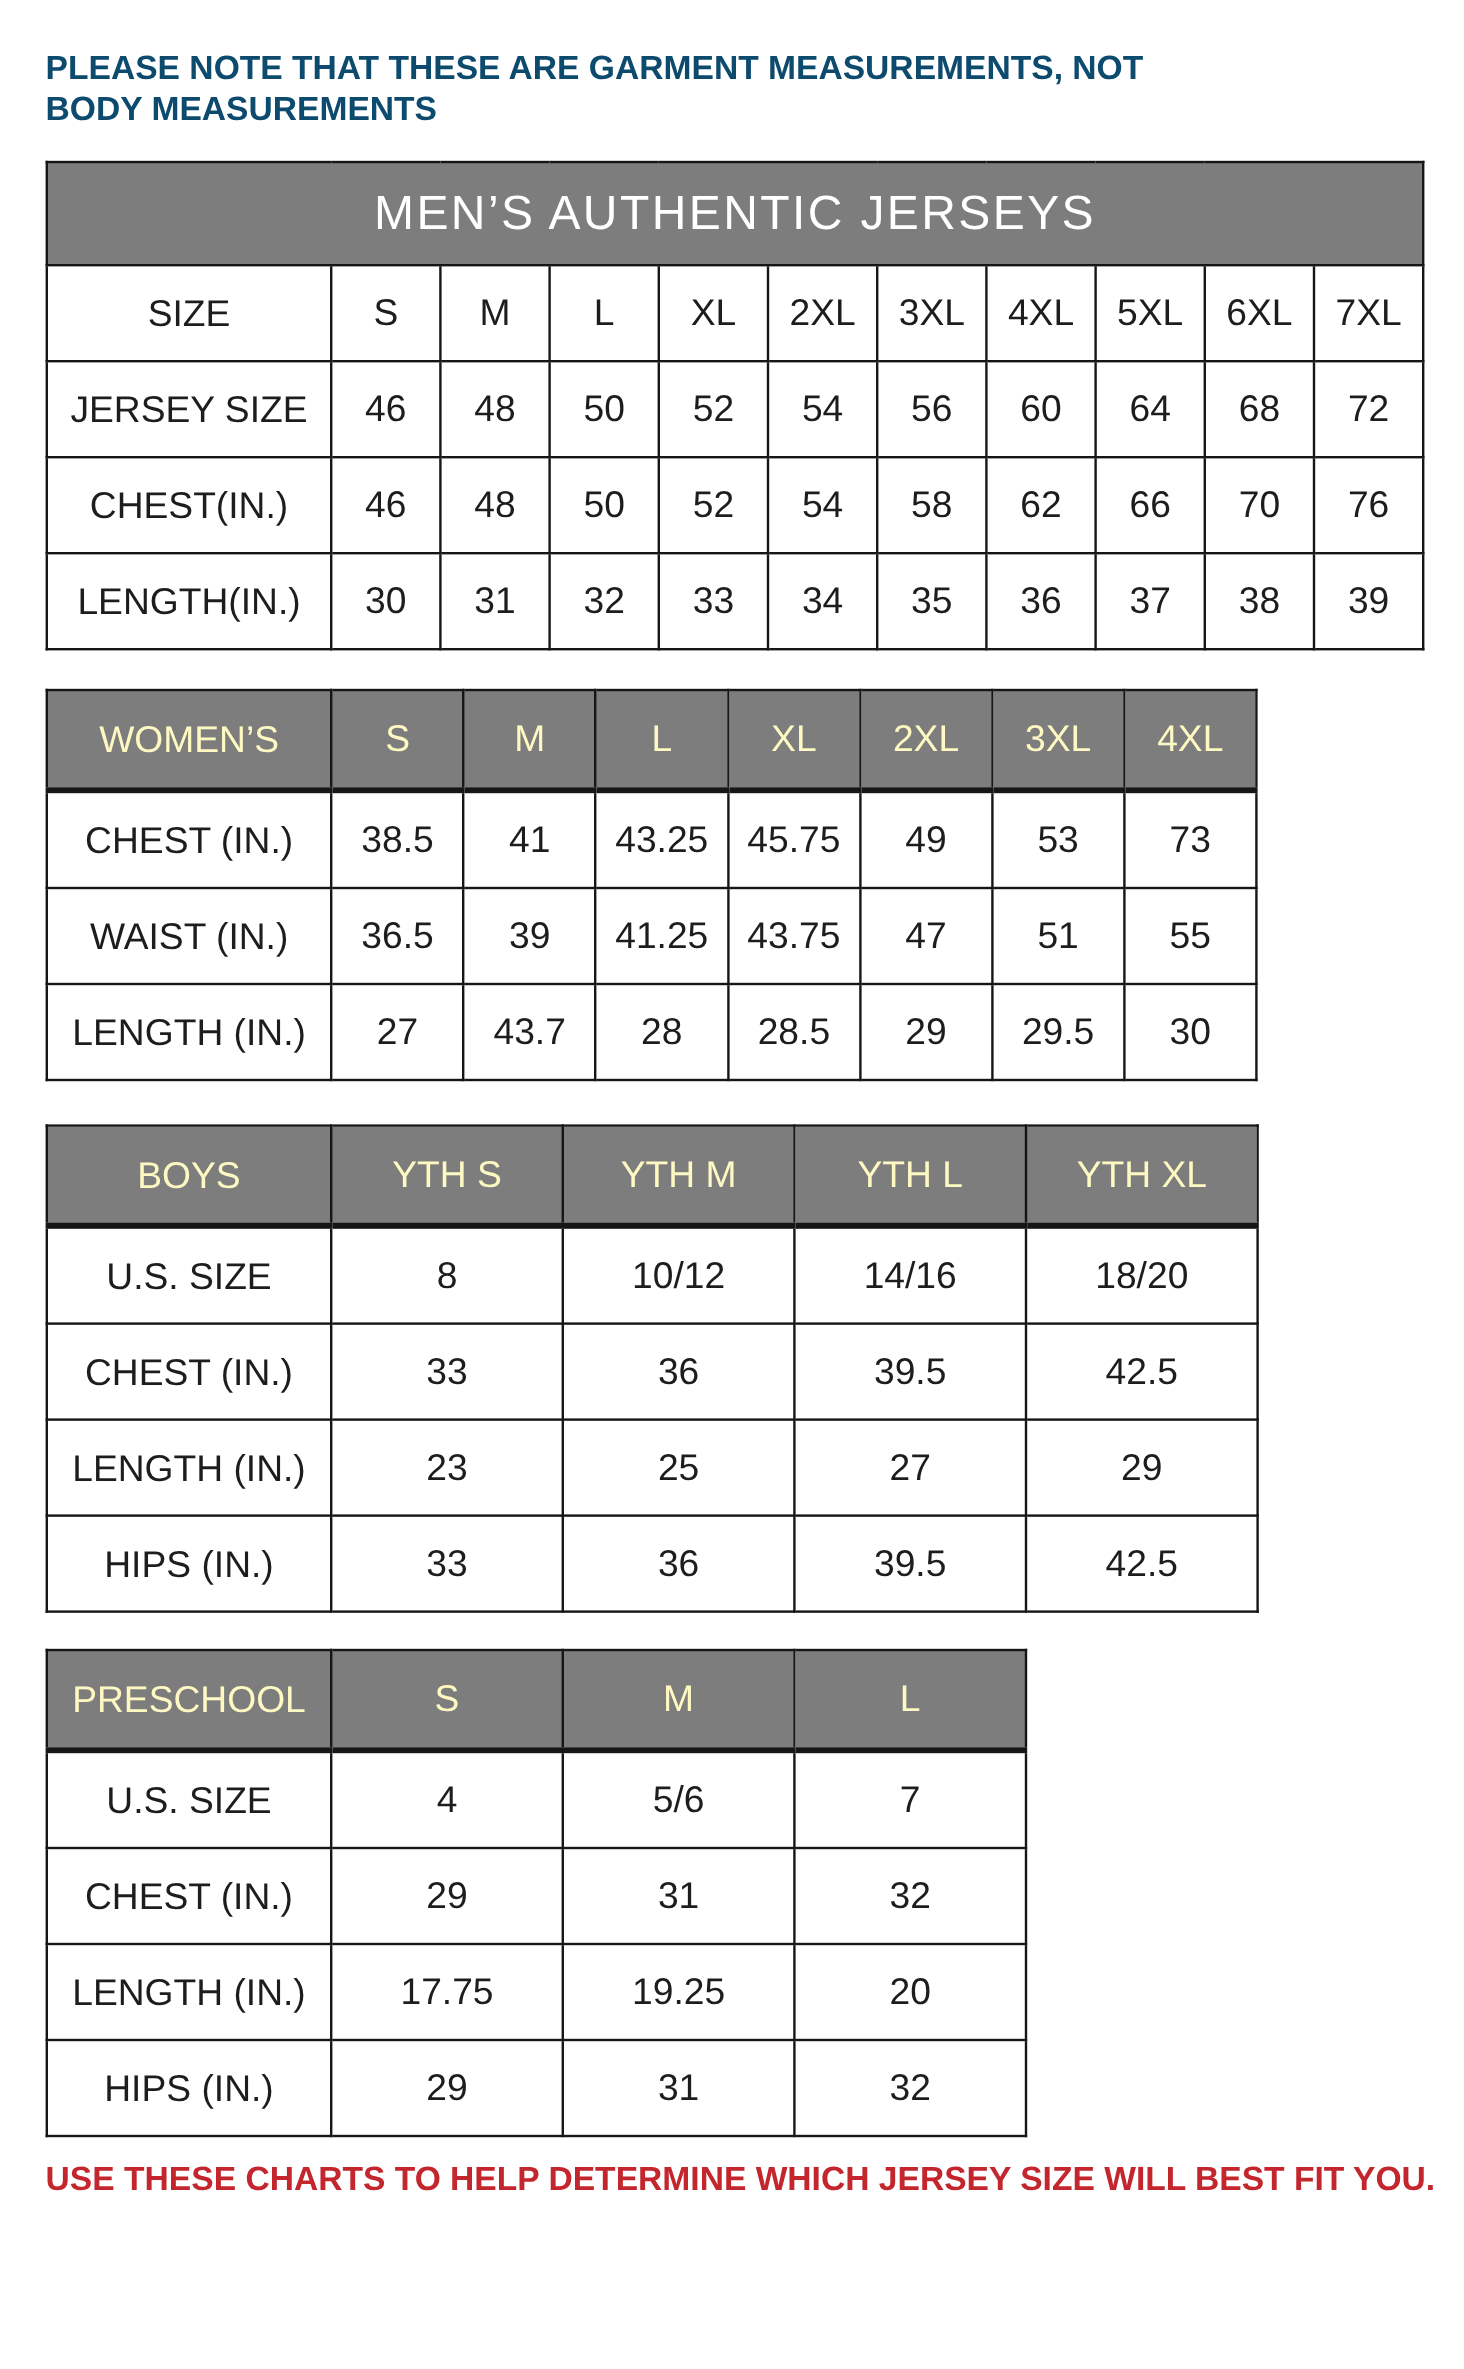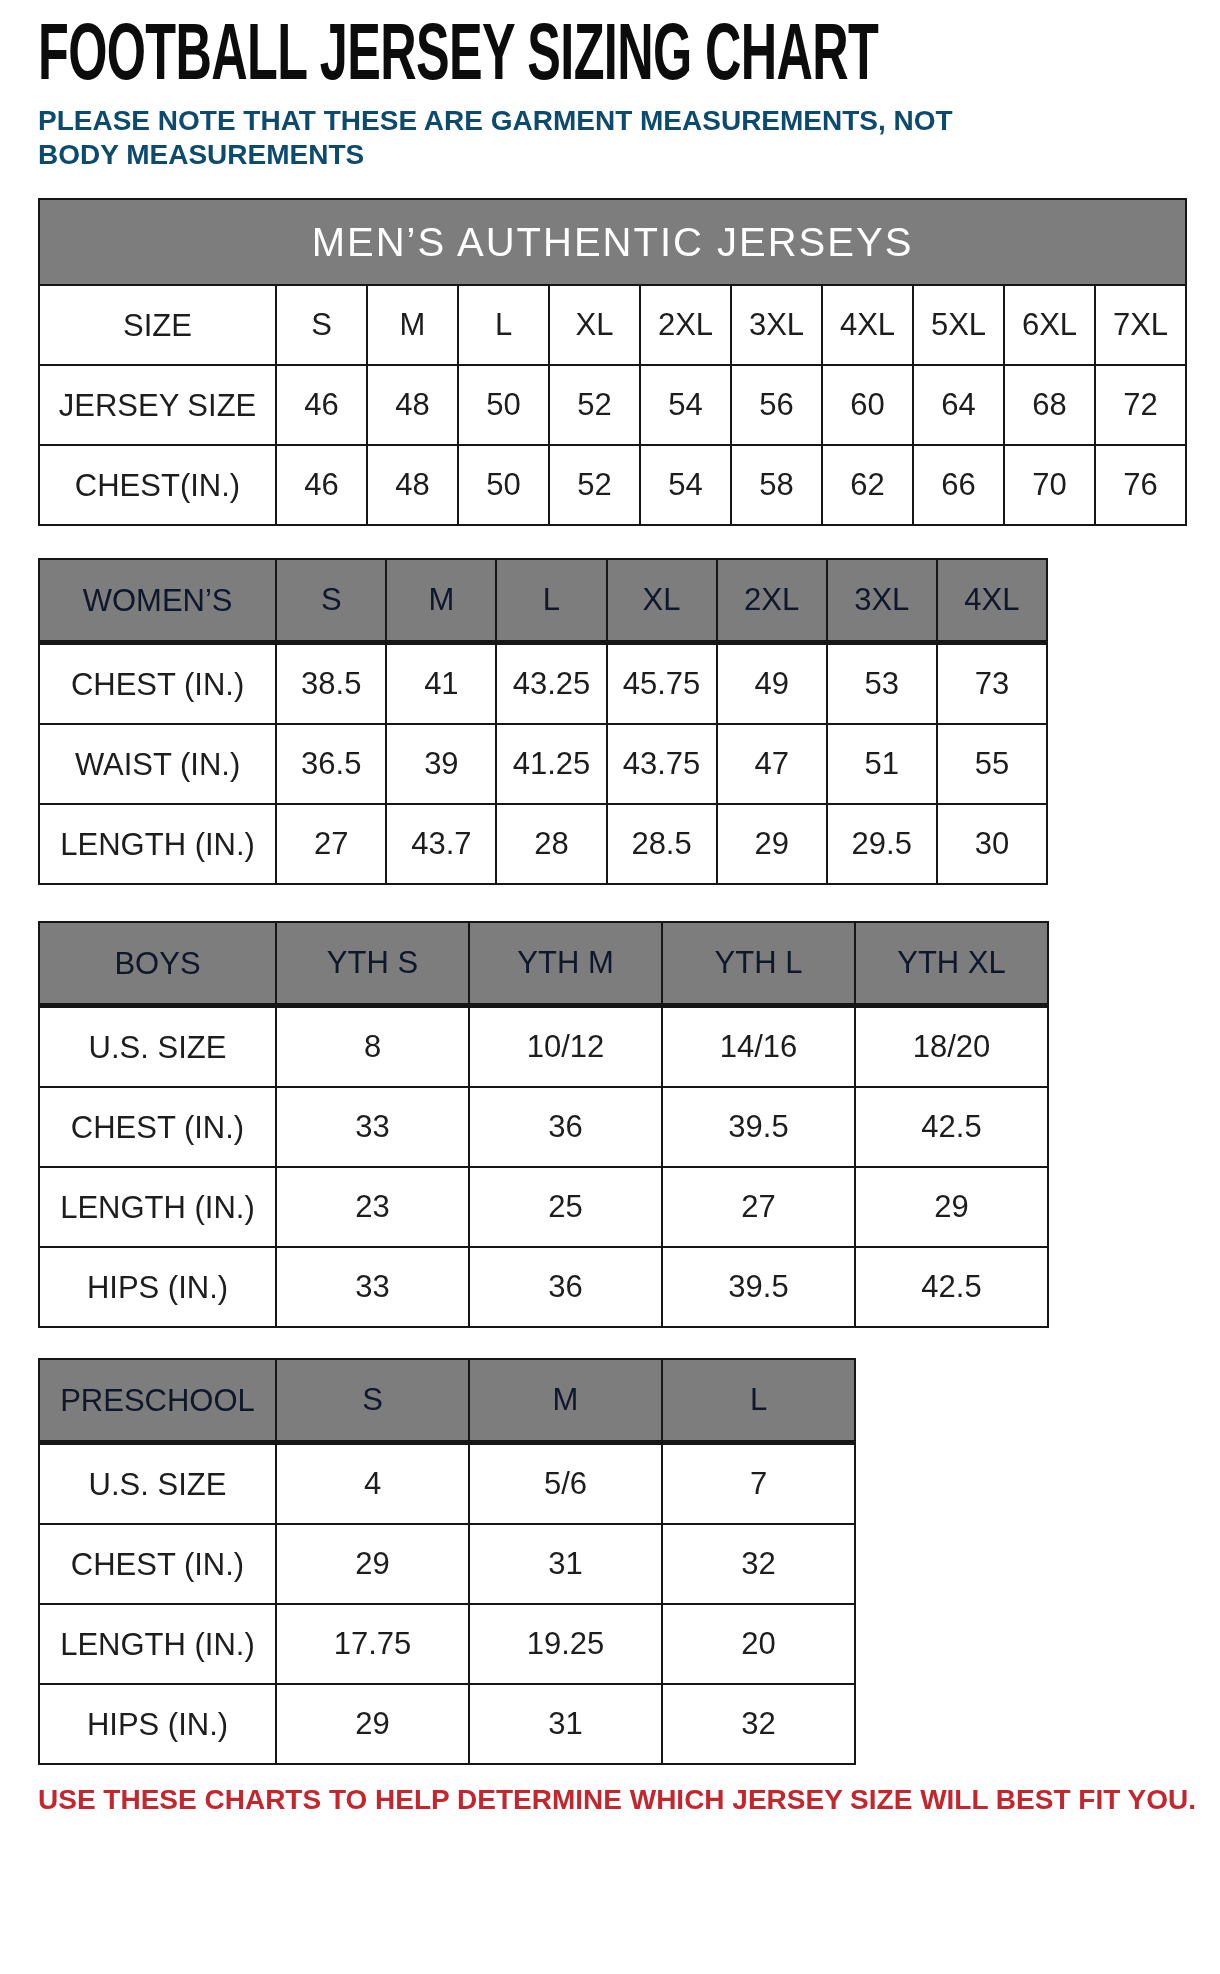"FOOTBALL JERSEY SIZING CHART" h1.title-row { html: <h1><span>FOOTBALL JERSEY SIZING CHART</span></h1> -> none }
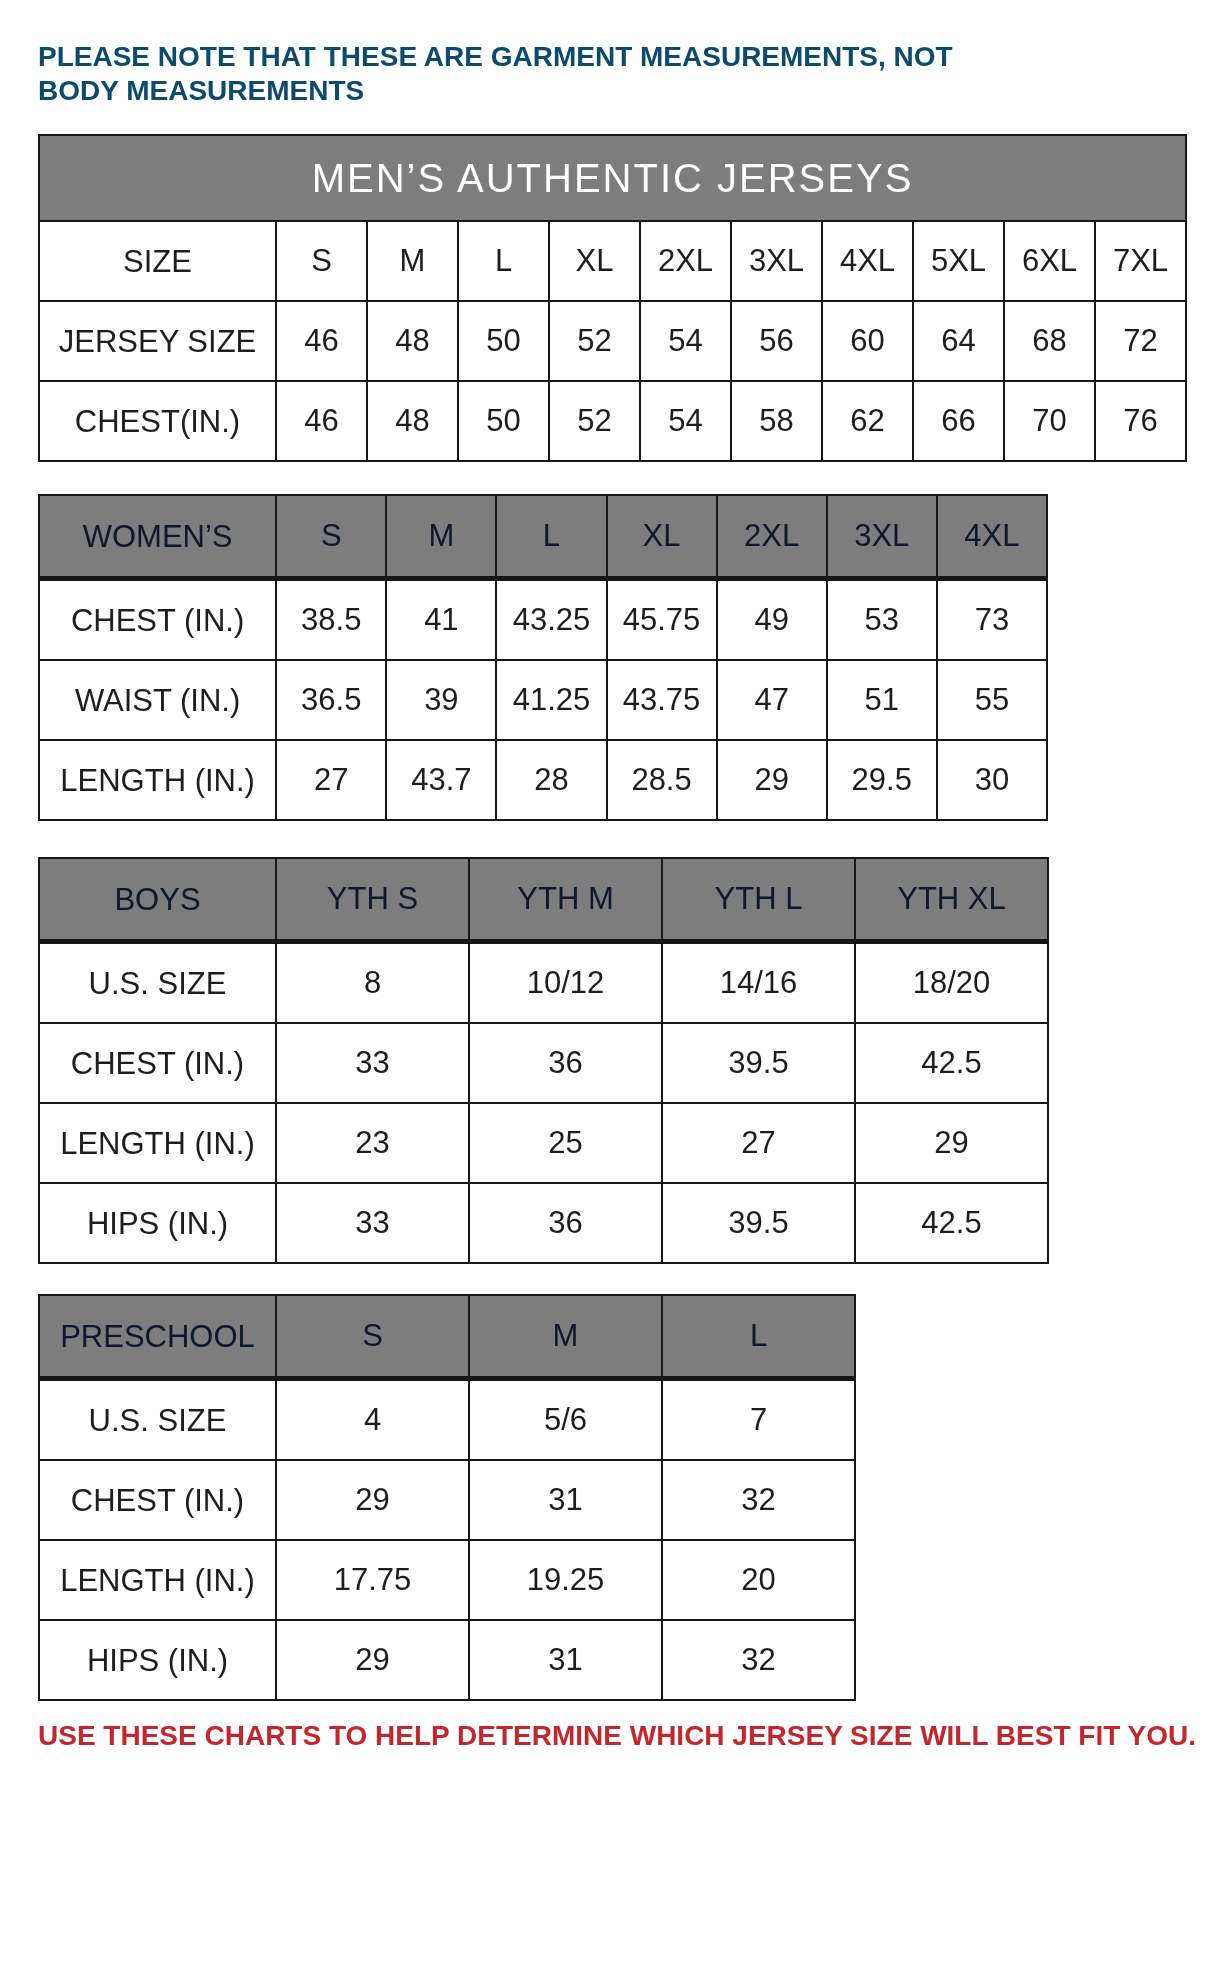"LENGTH(IN.)" tr { html: none -> <tr> <td>LENGTH(IN.)</td> <td>30</td> <td>31</td> <td>32</td> <td>33</td> <td>34</td> <td>35</td> <td>36</td> <td>37</td> <td>38</td> <td>39</td> </tr> }
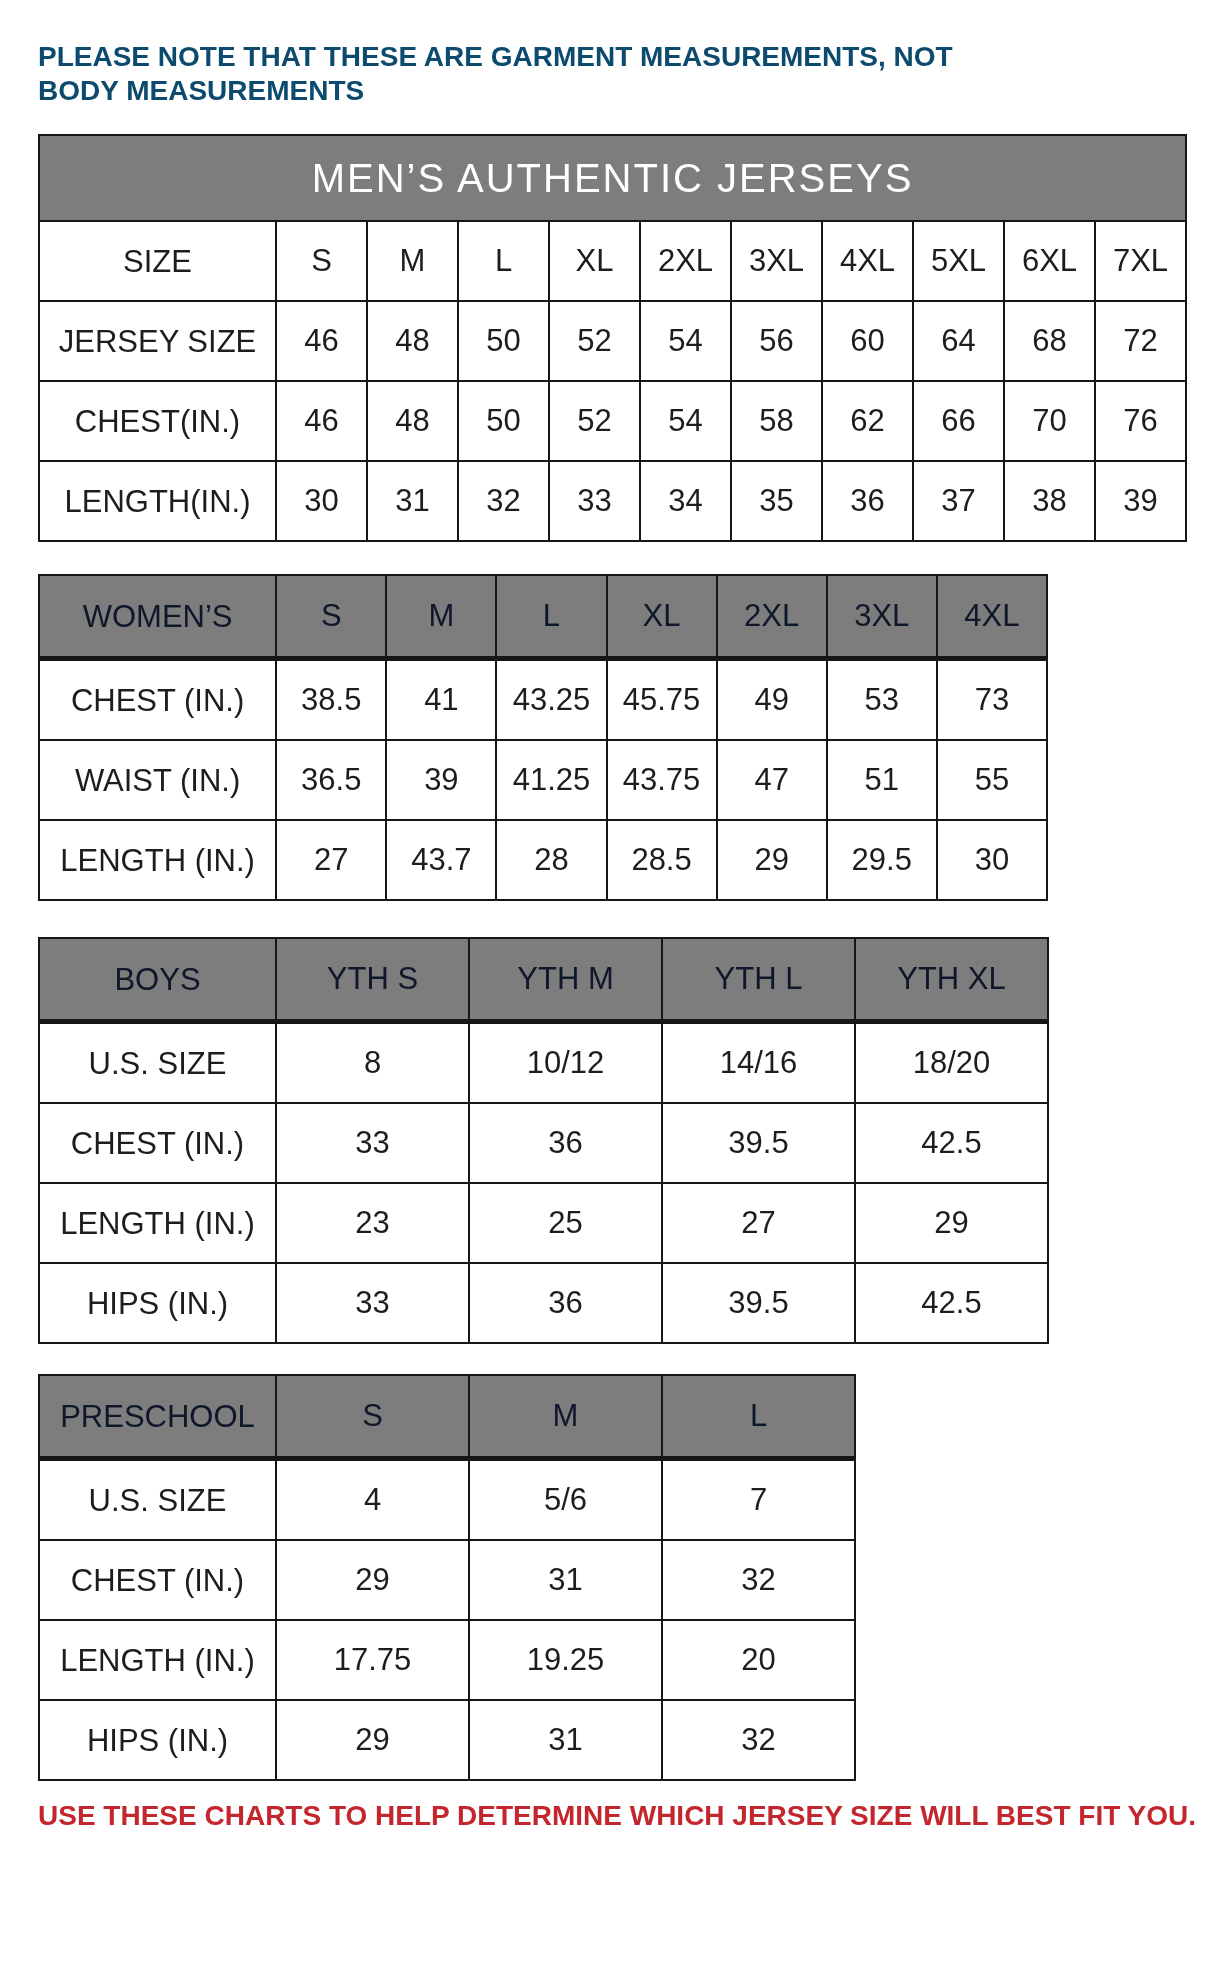"WOMEN’S" tr.hdr td { color: #0f172a -> #fef9c3 }
